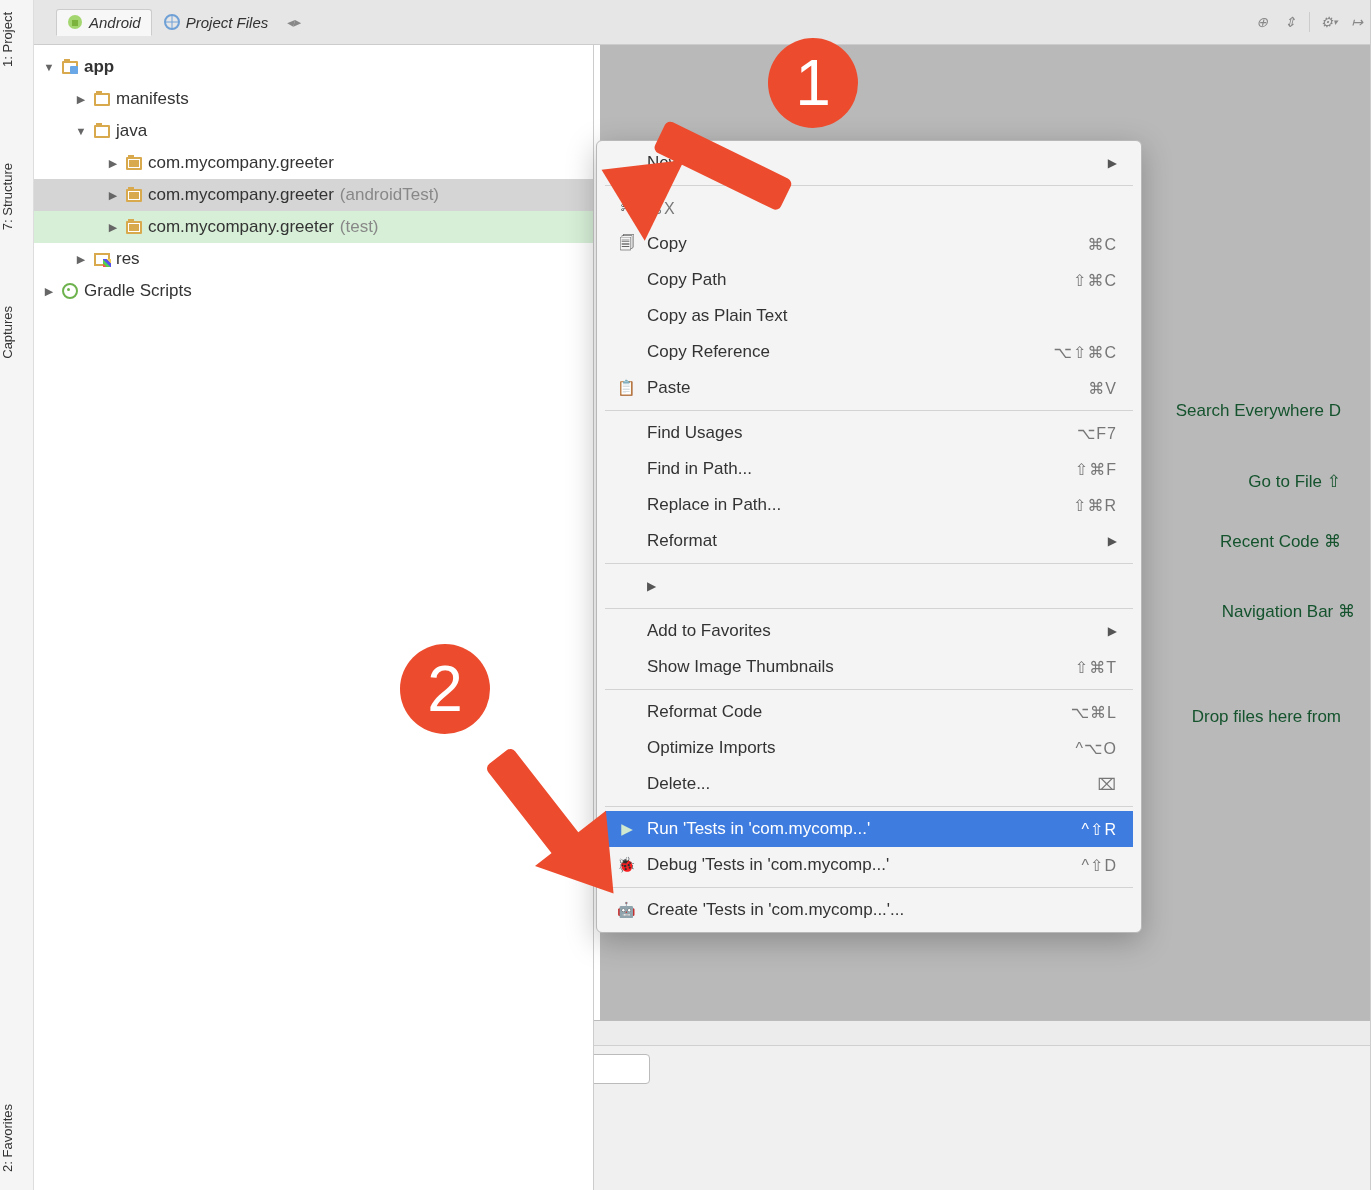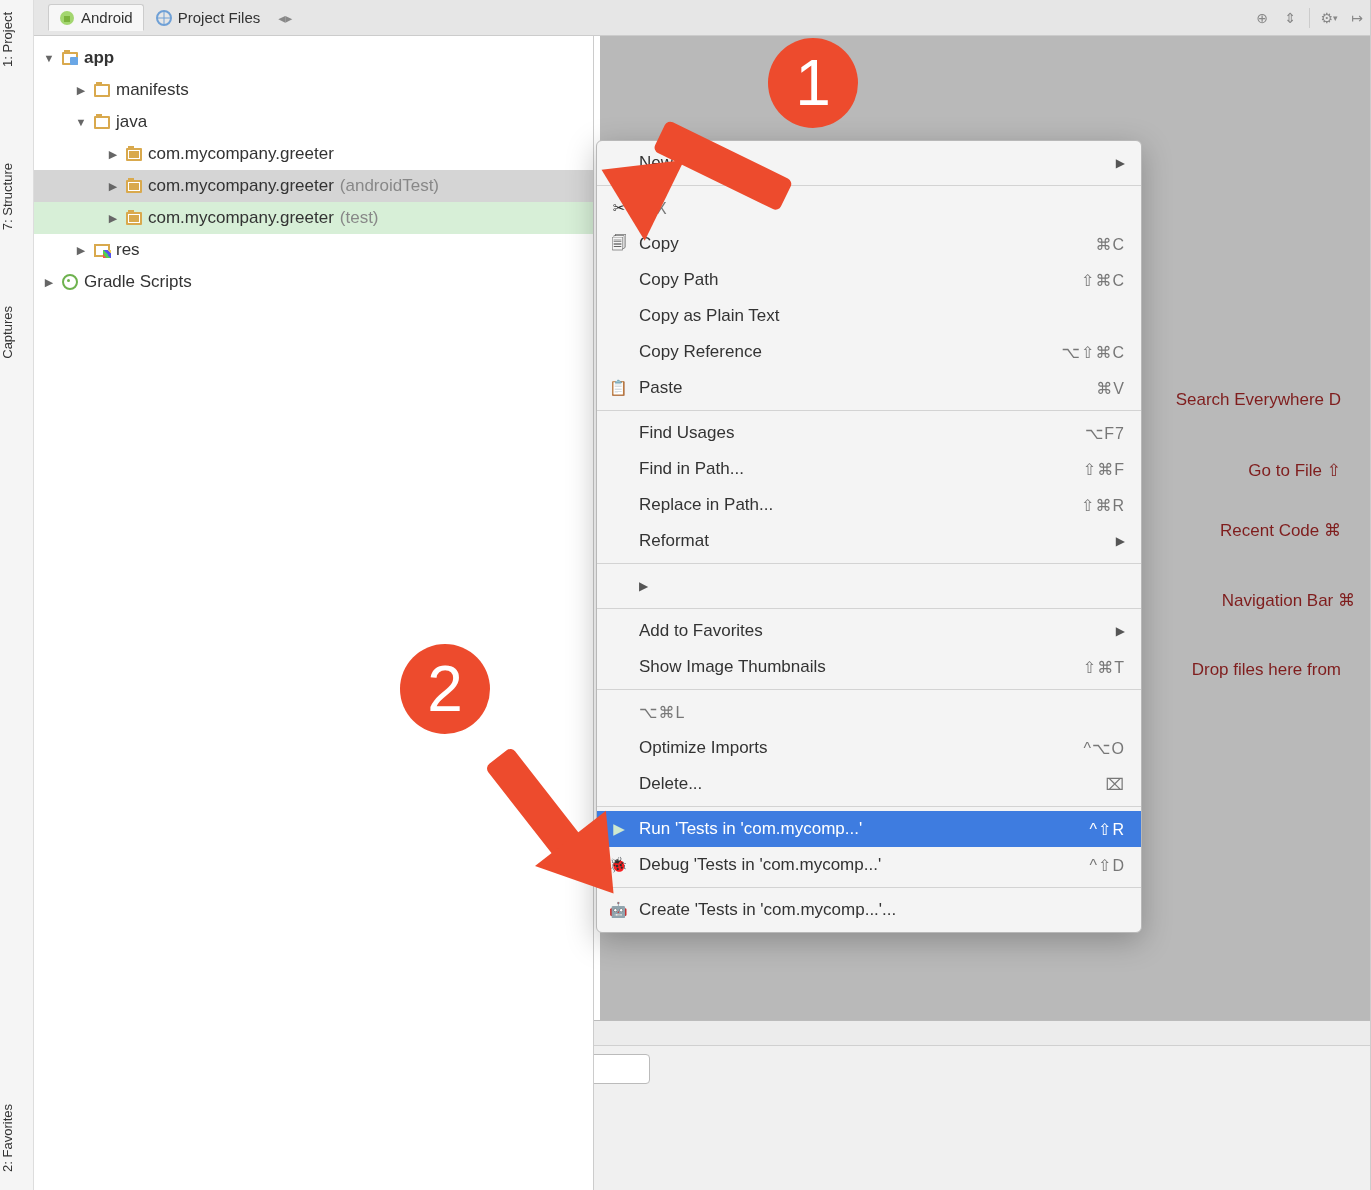"Android" .tabs-toolbar { font-style: none -> italic; height: 36px -> 45px; padding-left: 14px -> 22px }
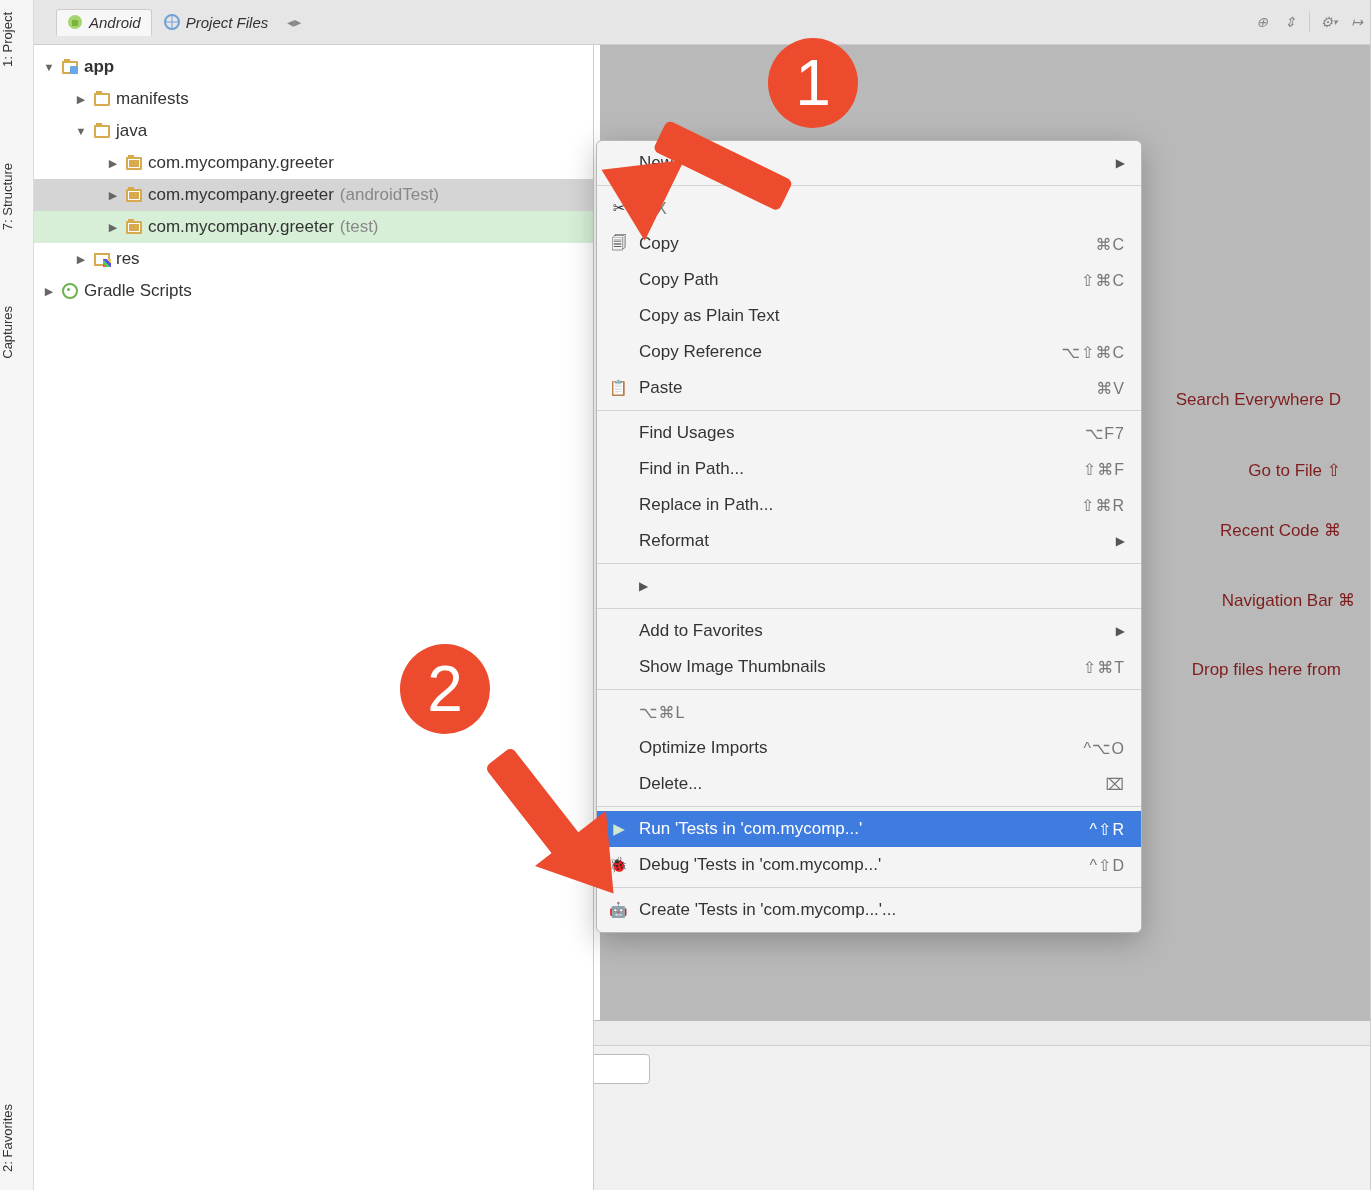"New" .ctx-menu { padding: 4px 0 -> 4px 8px }
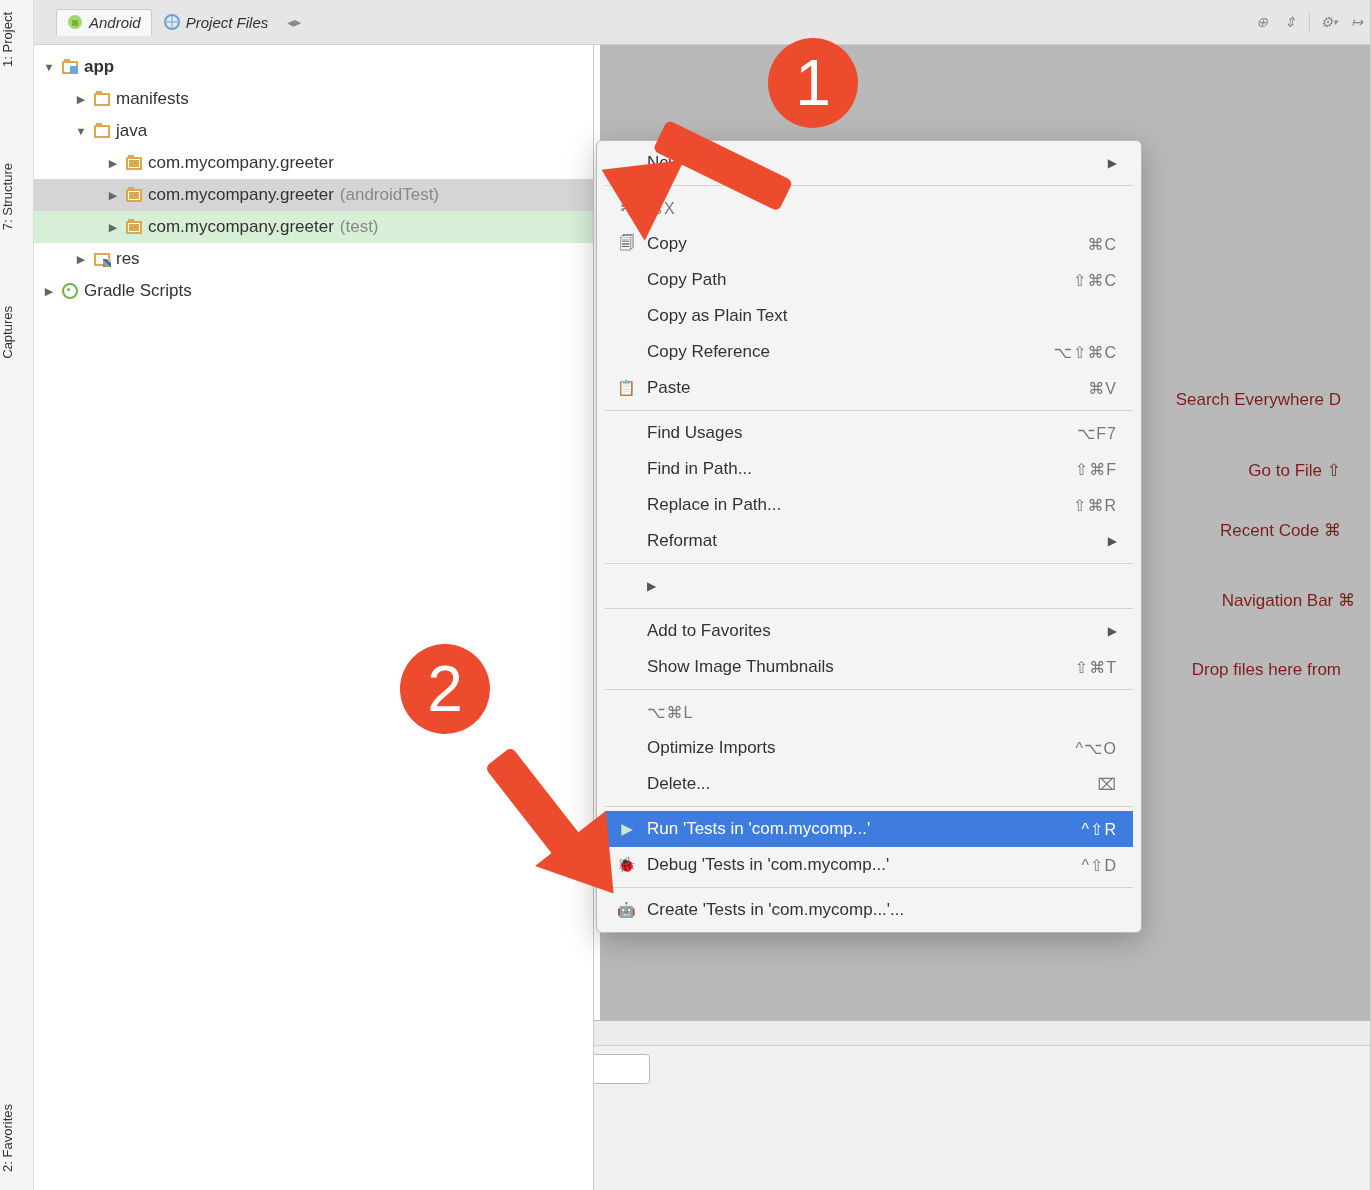"Search Everywhere D" .hint-text { color: #7f1d1d -> #14532d; margin-top: none -> 11px }
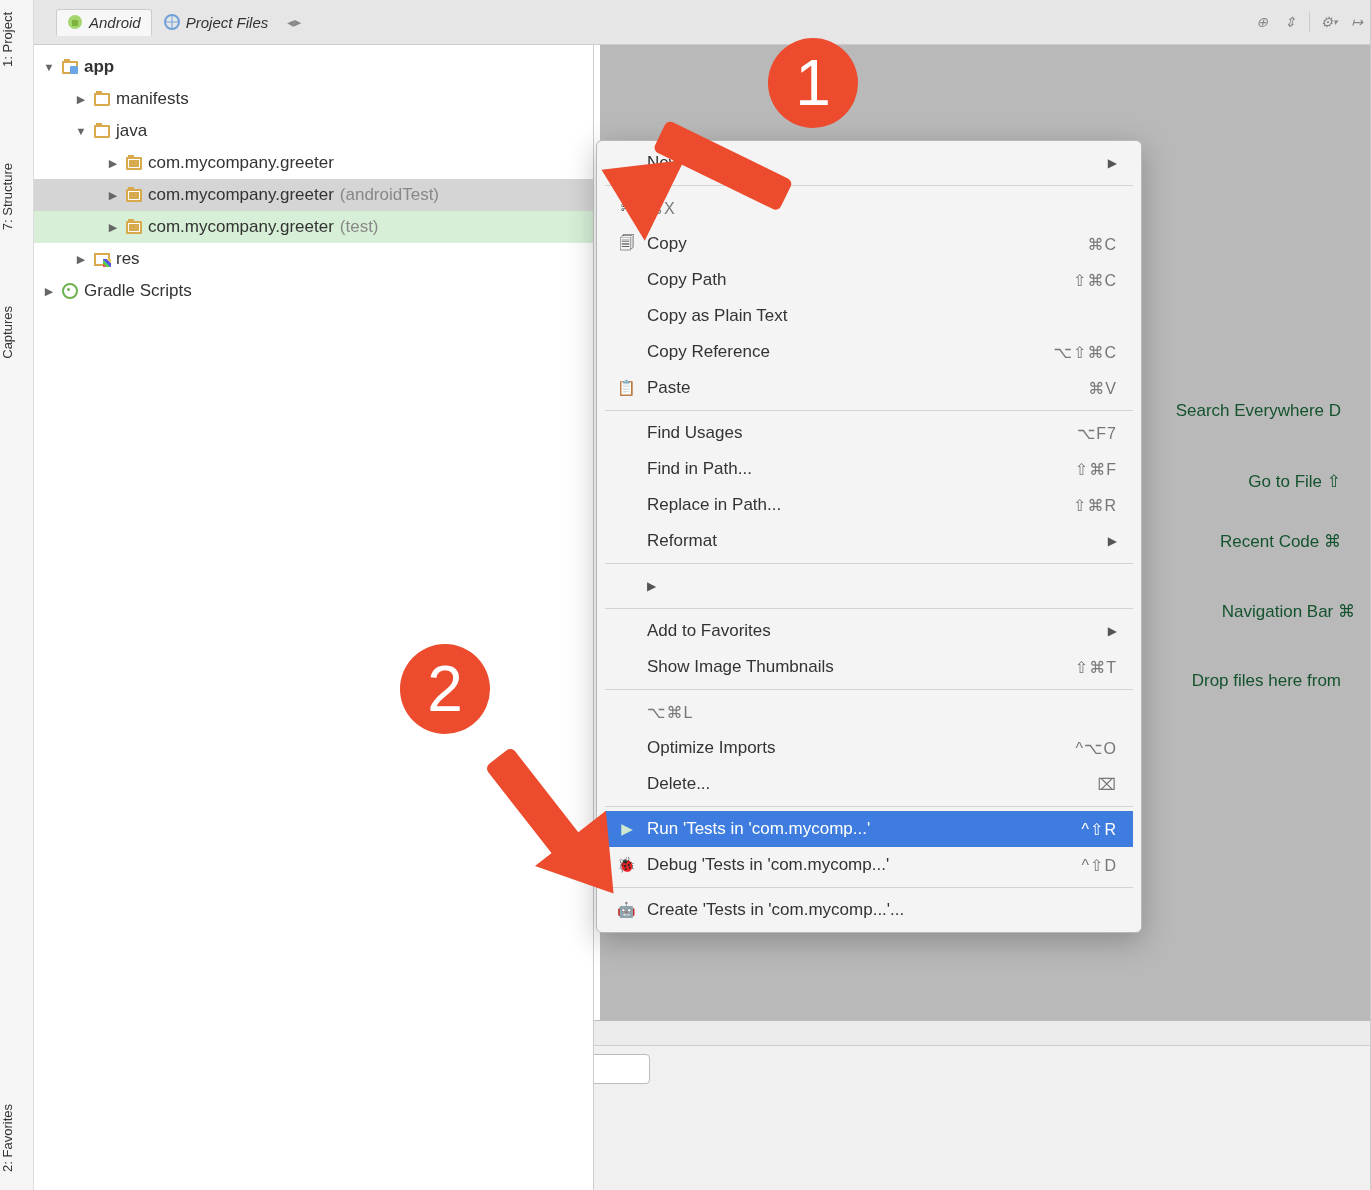"Reformat Code" span.menu-label { html: none -> <span>Reformat Code</span> }
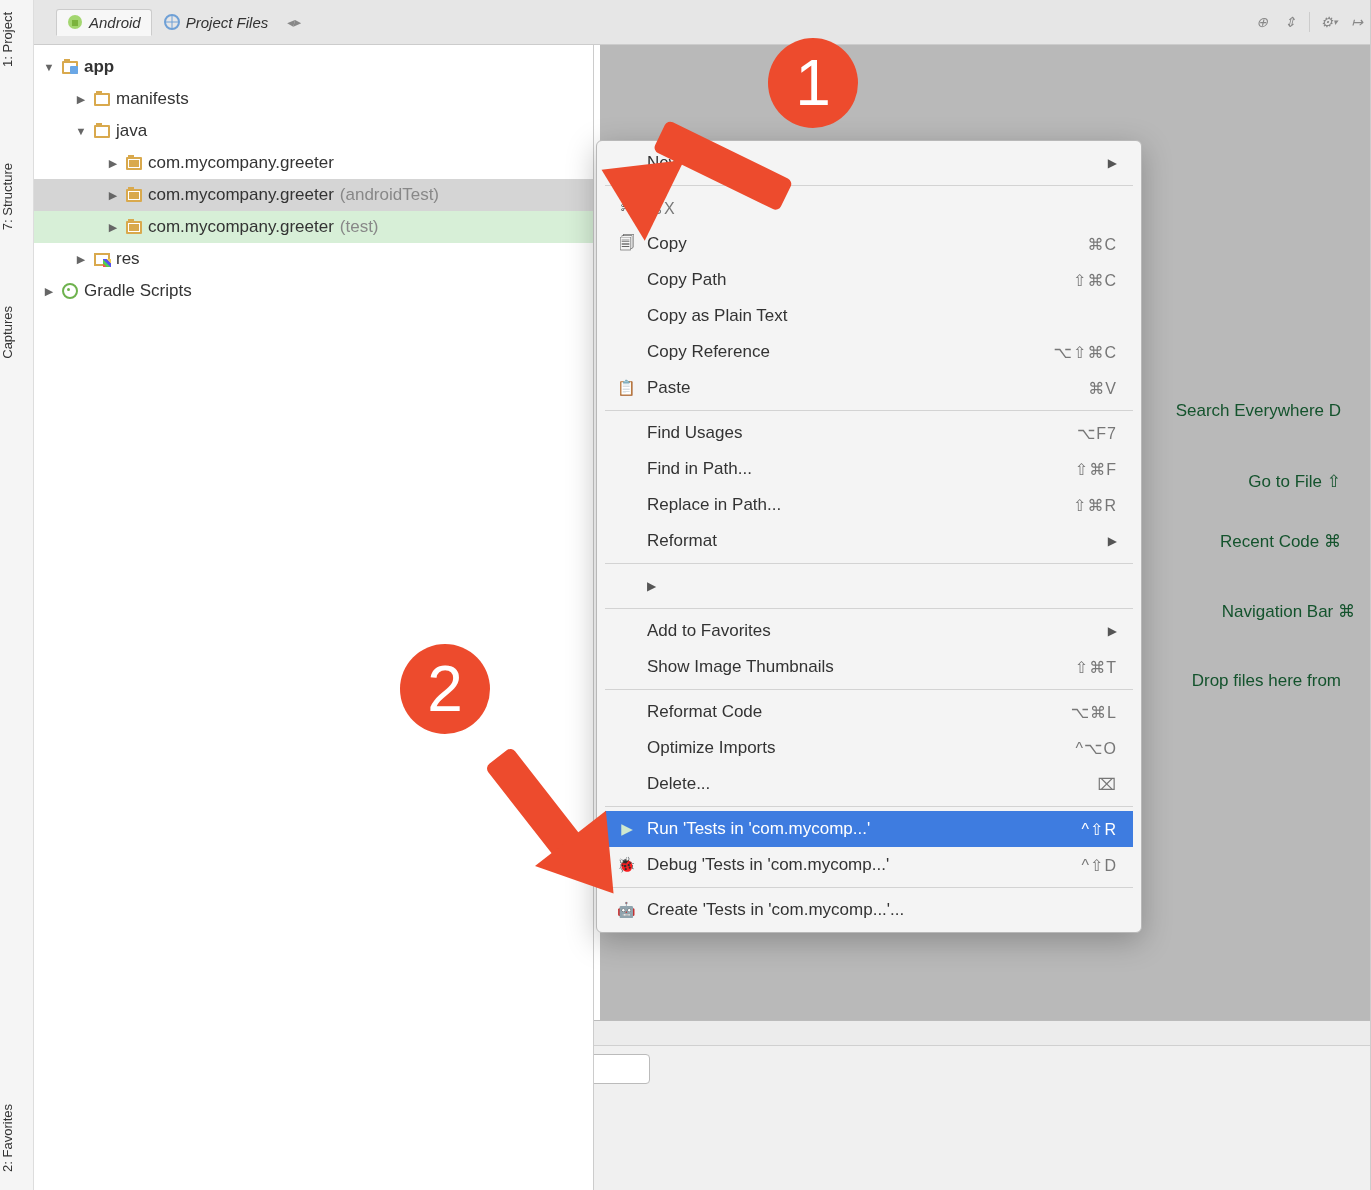"Drop files here from" div.hint-text { top: 660px -> 696px }
